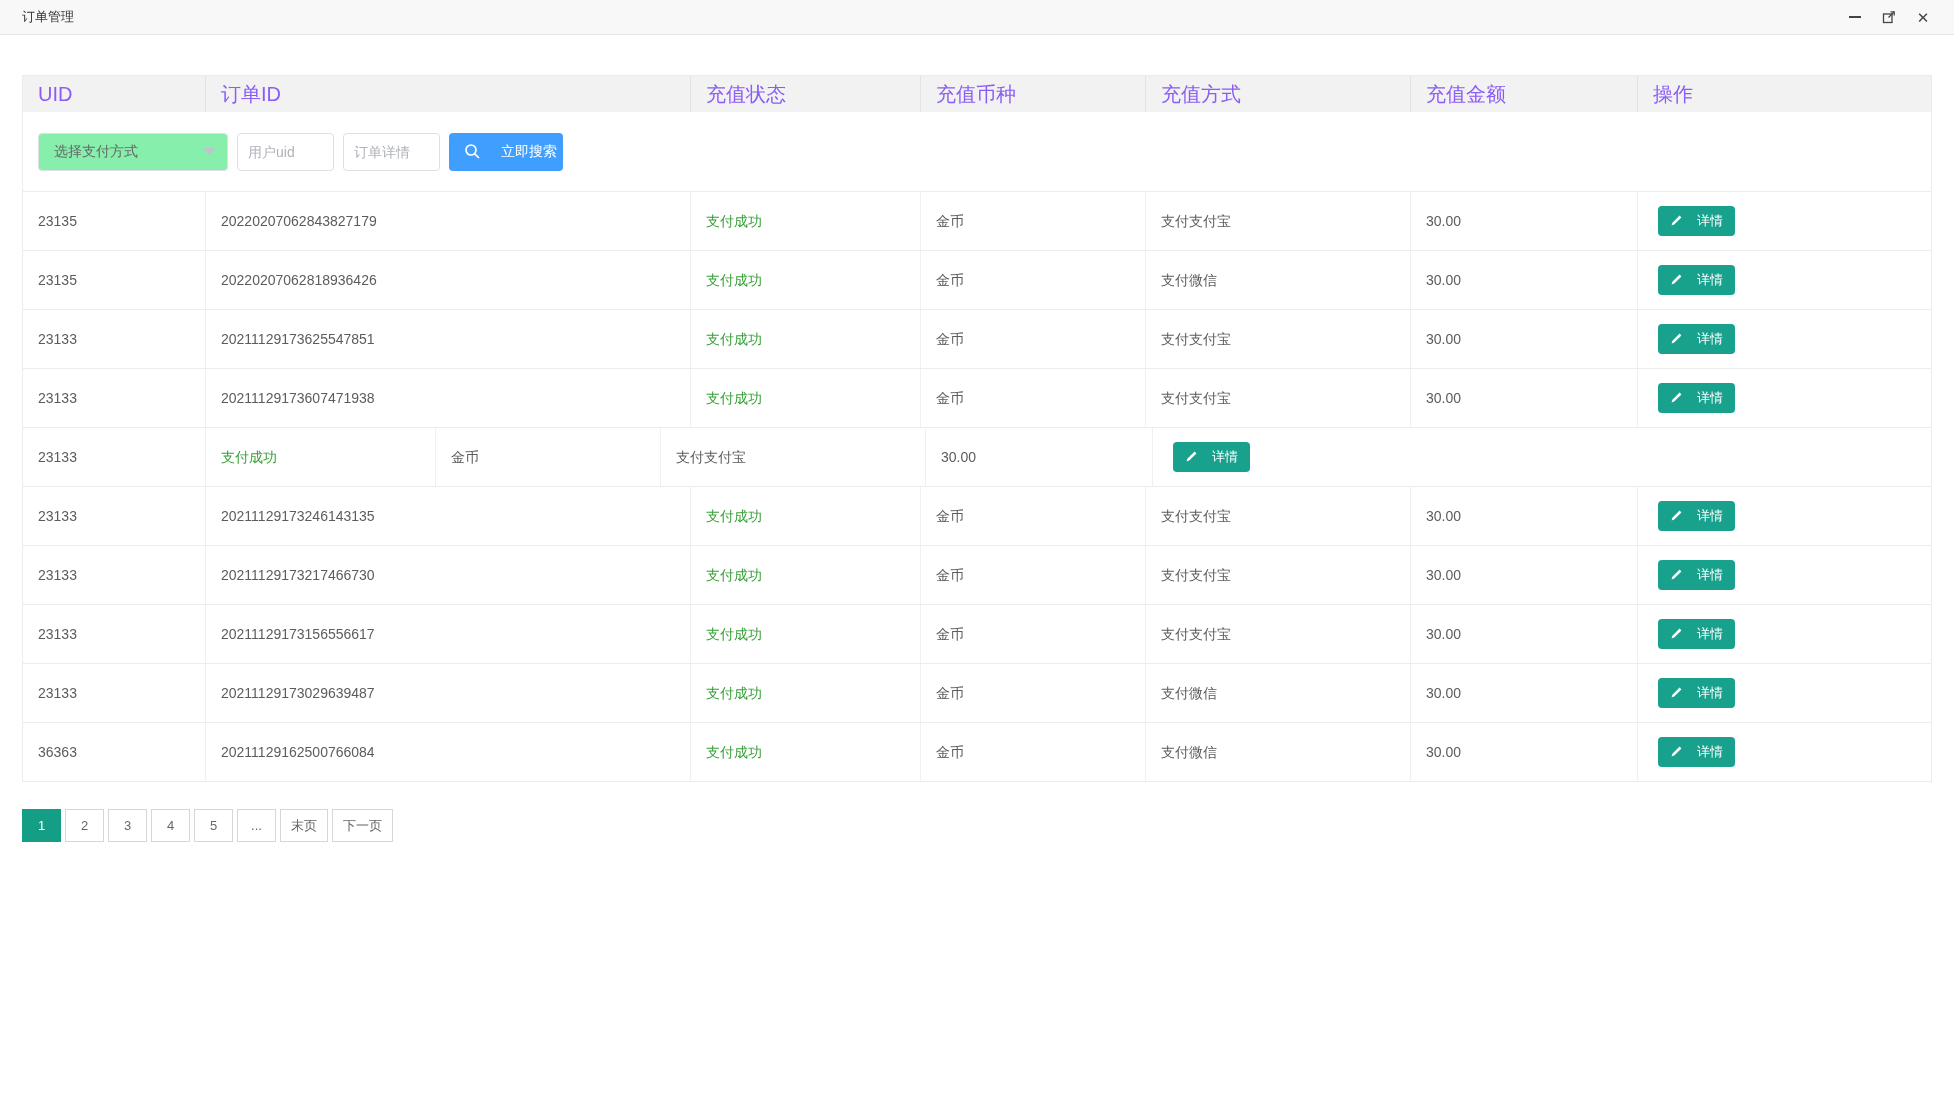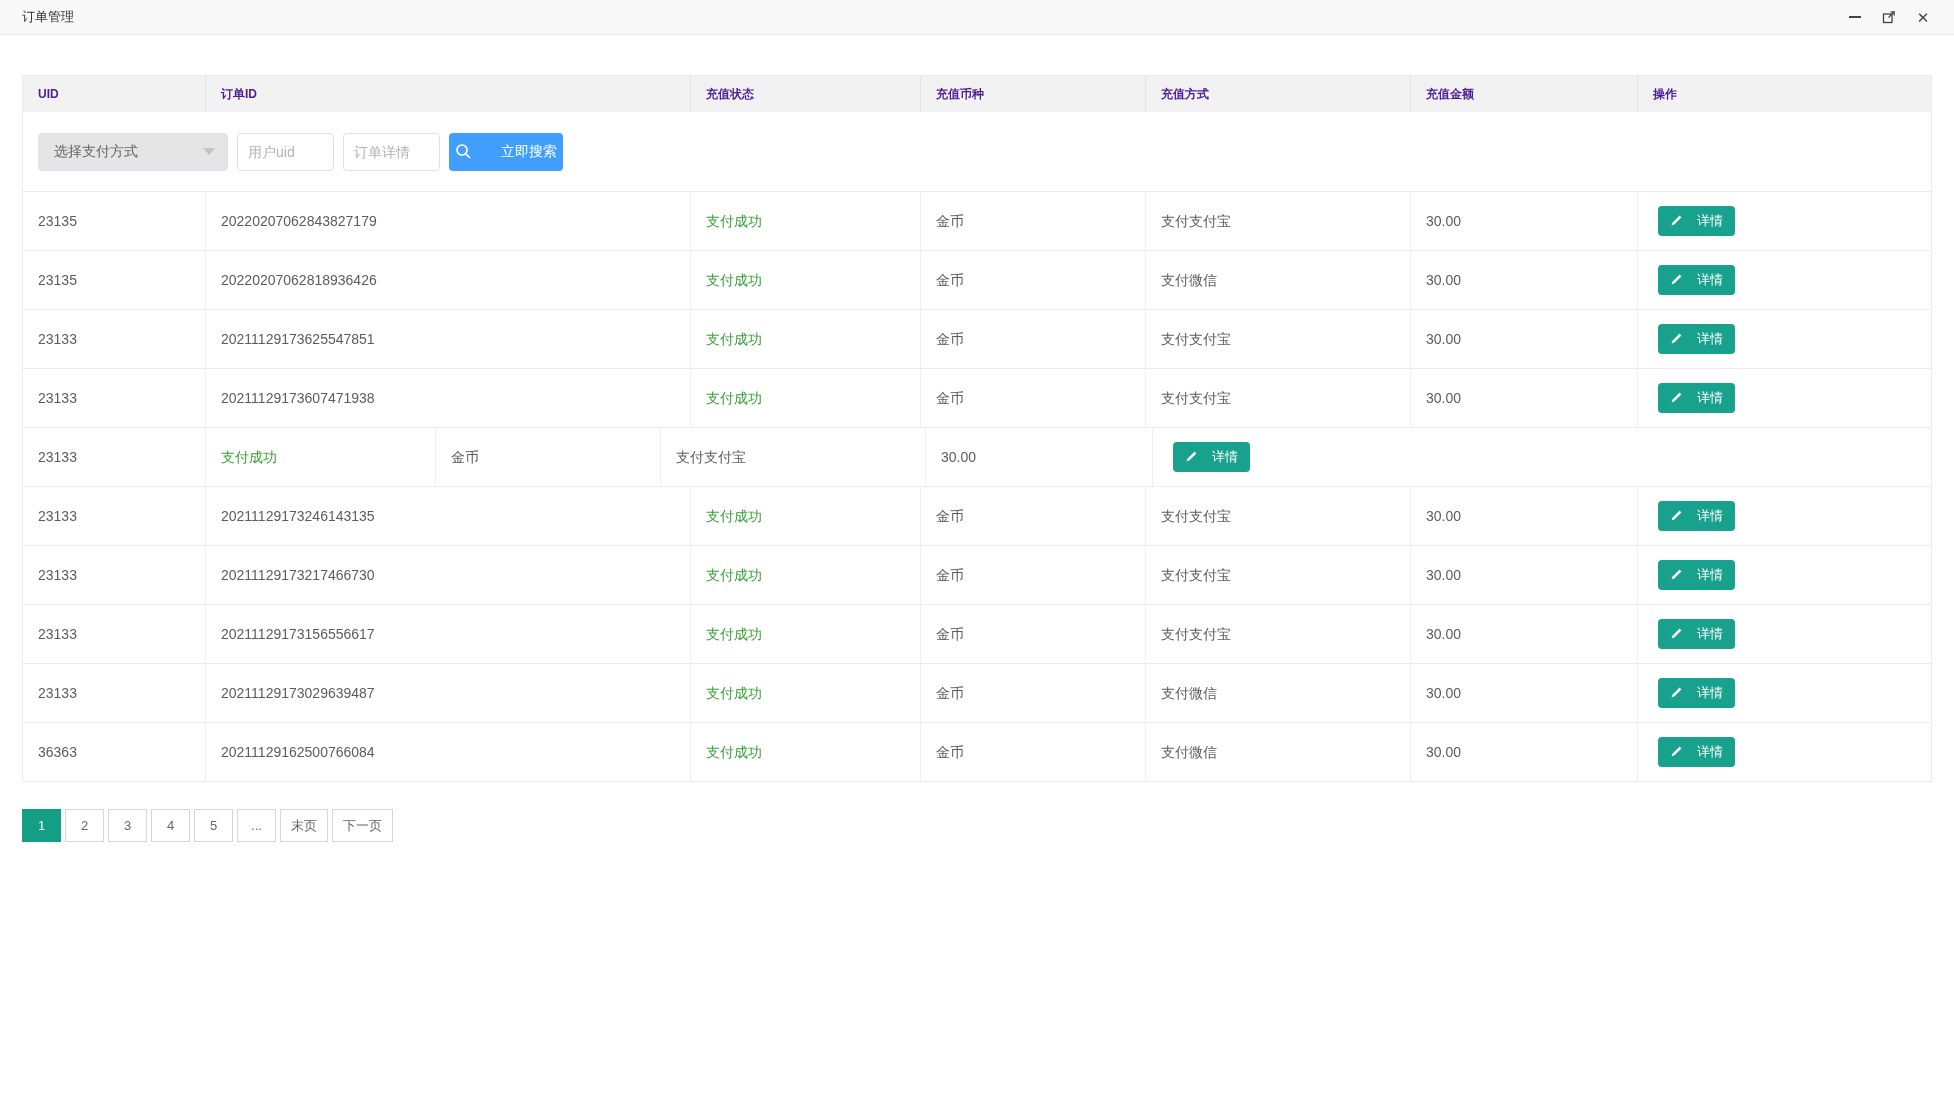"UID" .th { color: #4c1d95 -> #8b5cf6; font-size: 12px -> 20px; font-weight: bold -> normal }
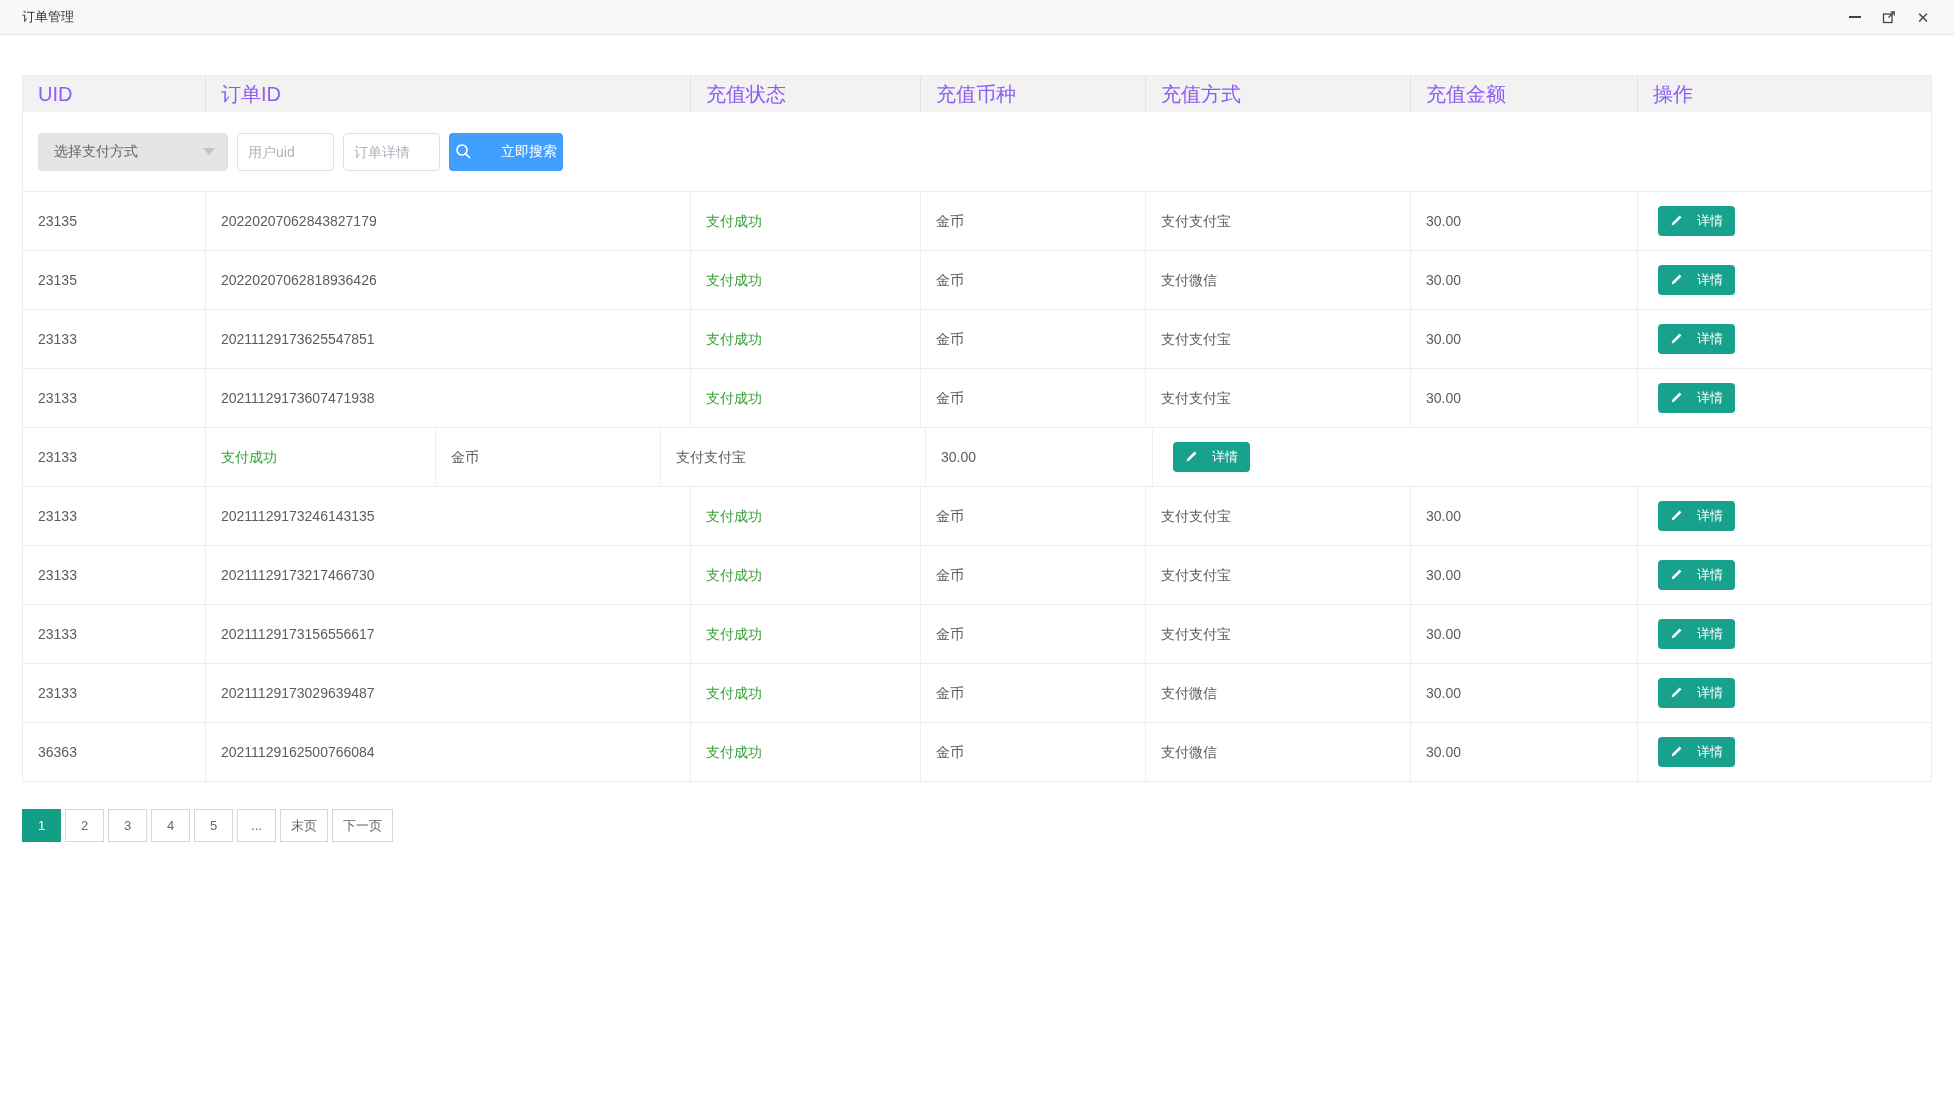"选择支付方式" .select-box { background: #e5e5e5 -> #86efac }
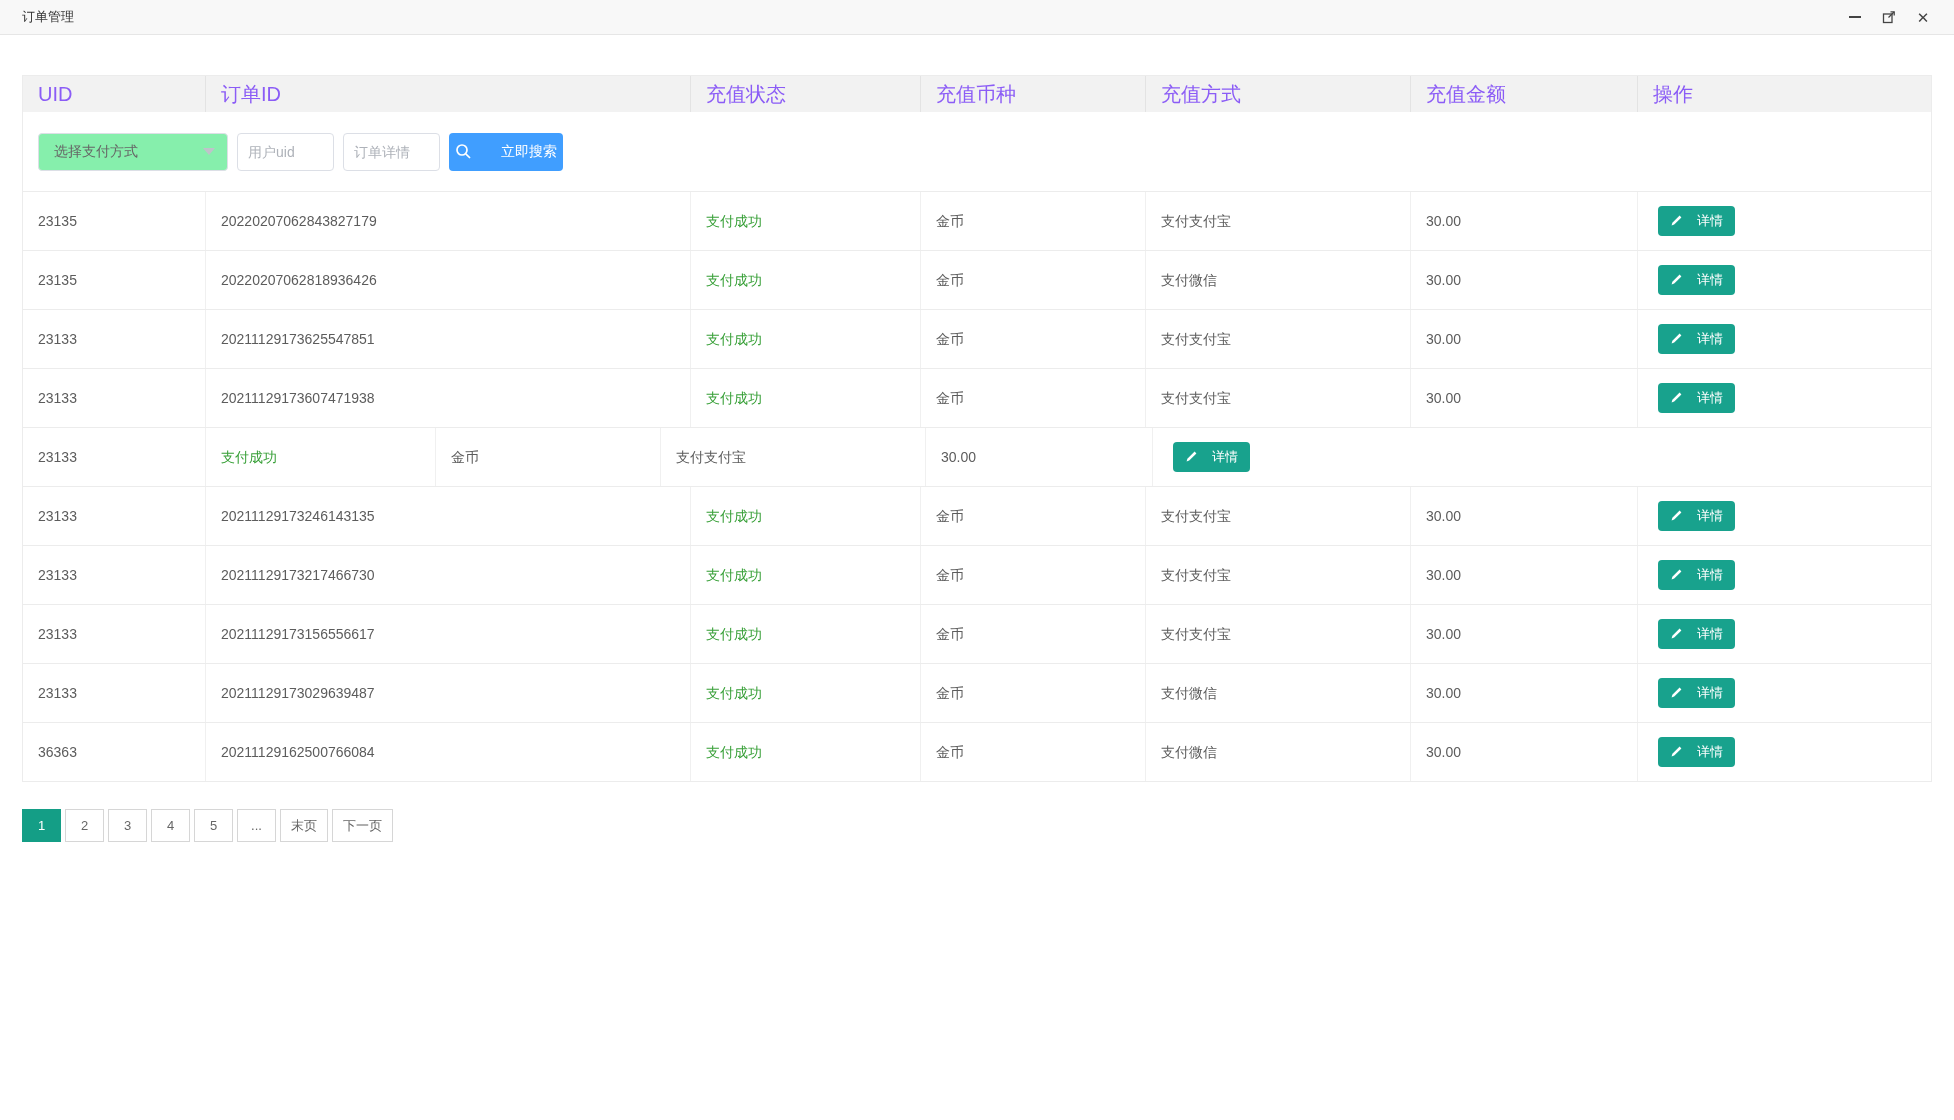"立即搜索" .search-btn { justify-content: space-between -> flex-end }
